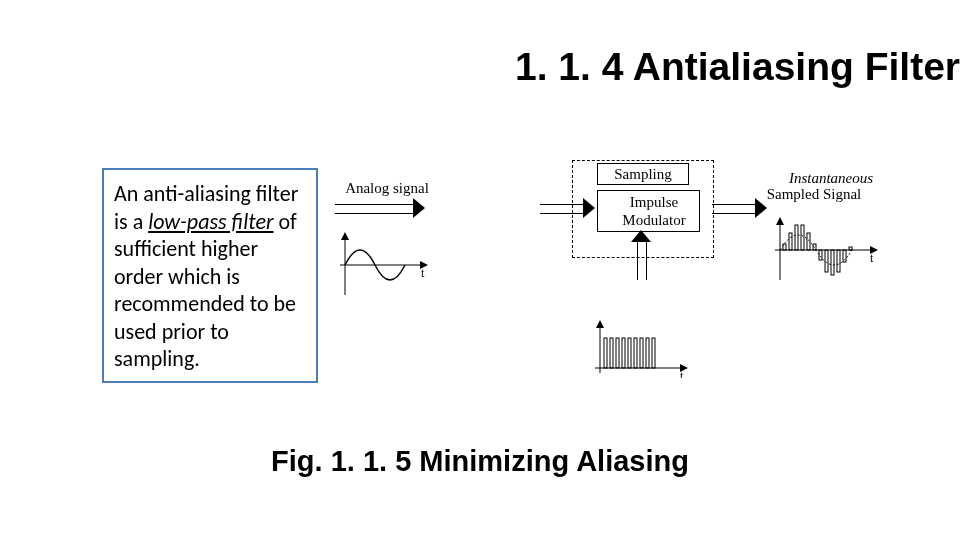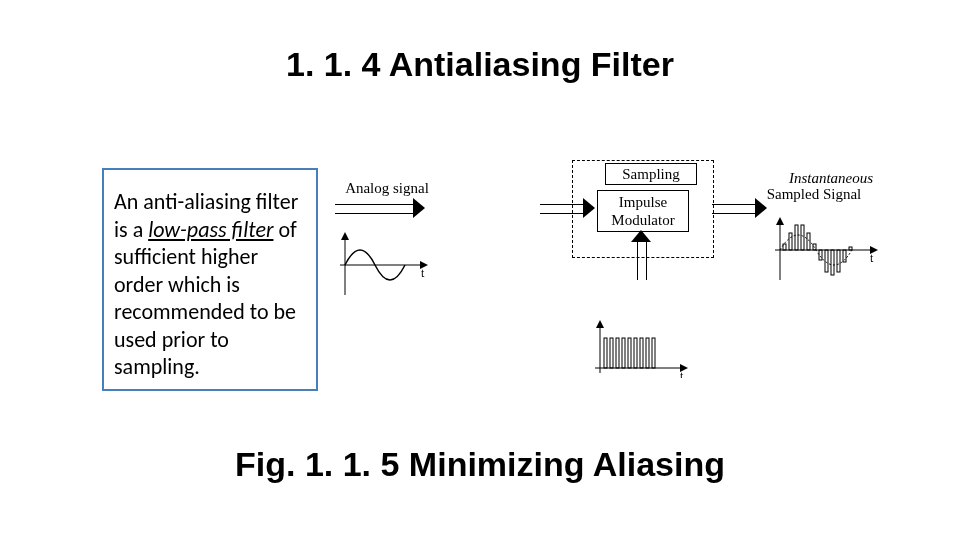"1. 1. 4 Antialiasing Filter" .title { font-size: 34px -> 39px; text-align: center -> right }
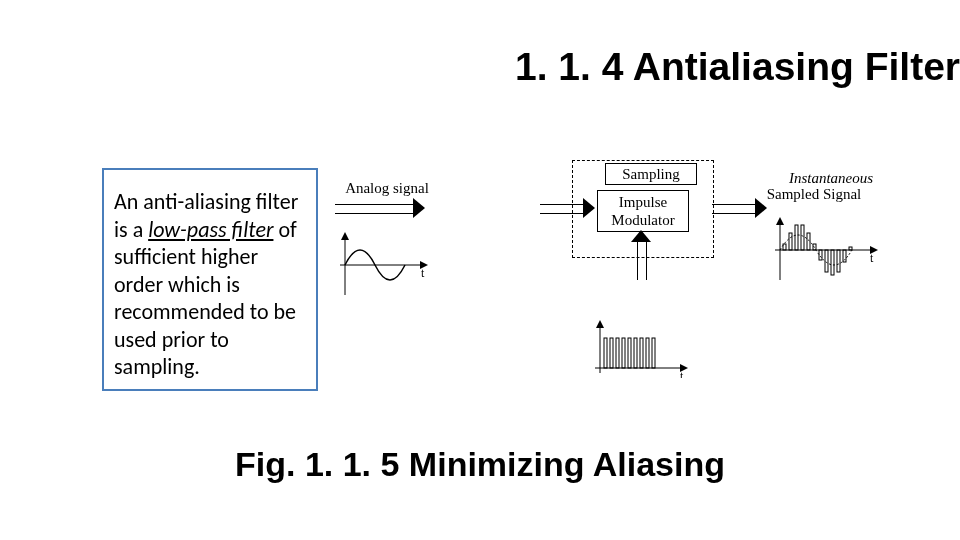"Sampling" div.dbox { left: 280px -> 272px }
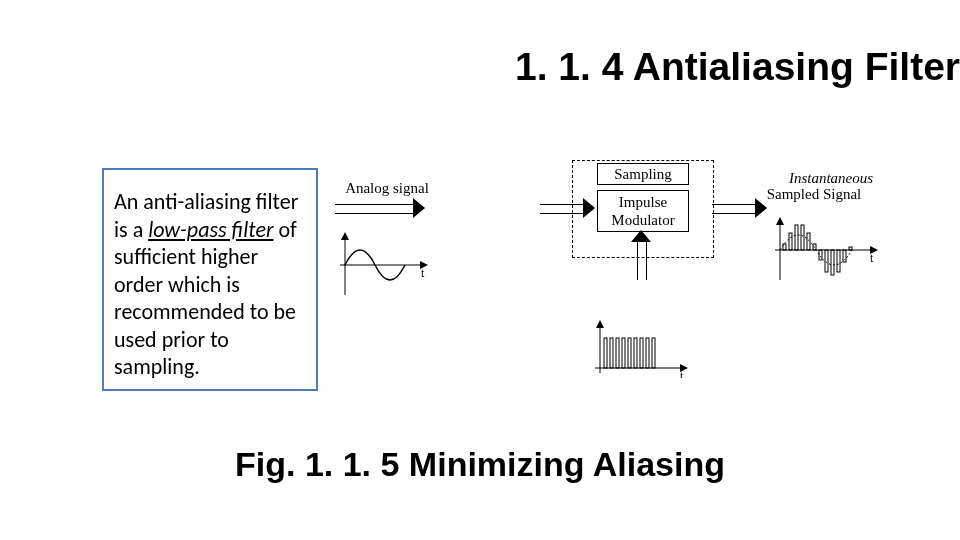"An anti-aliasing filter is a" .definition-box { padding: 18px 10px 8px 10px -> 10px 10px 8px 10px }
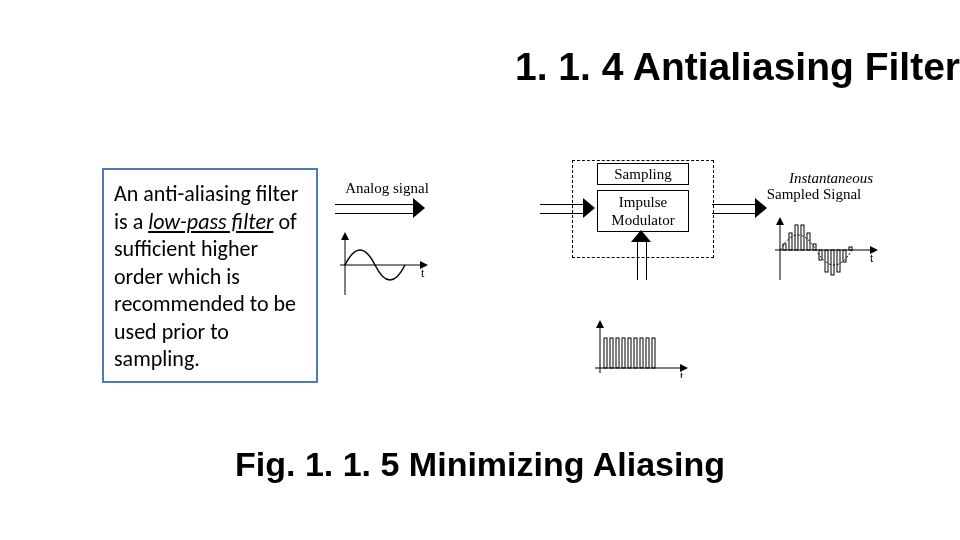"Impulse" div.dbox { padding-left: none -> 11px }
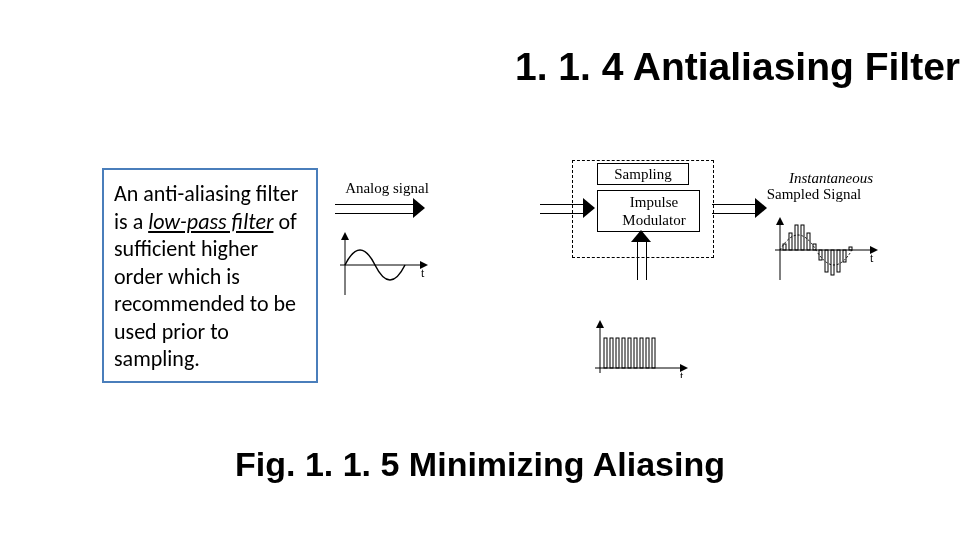"Fig. 1. 1. 5 Minimizing" .caption { font-size: 34px -> 29px }
